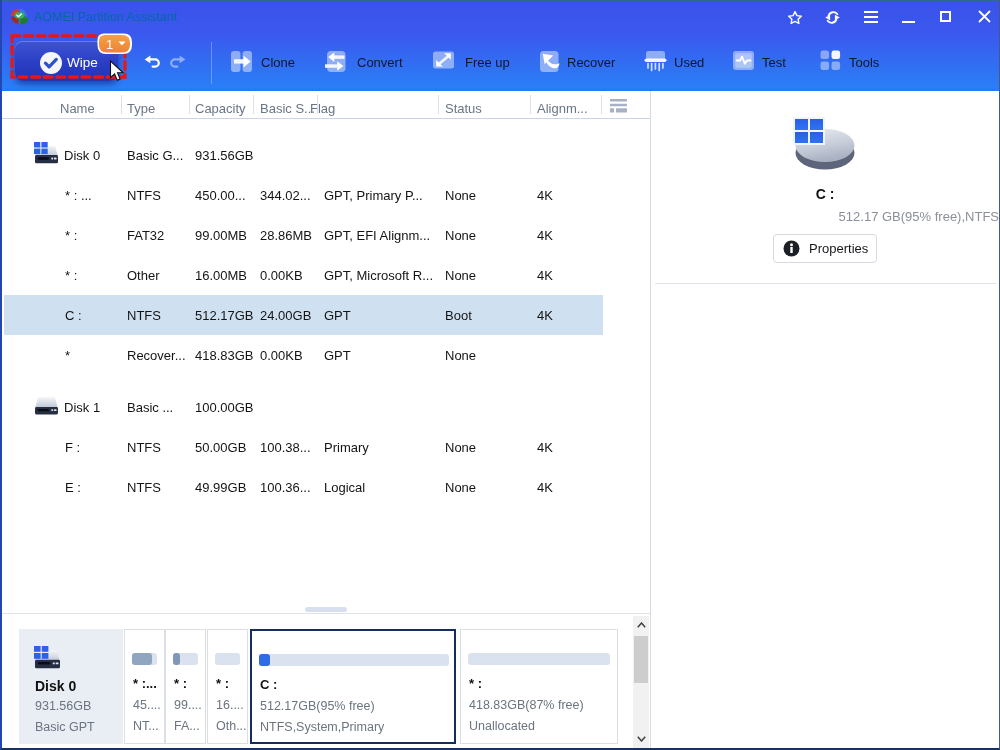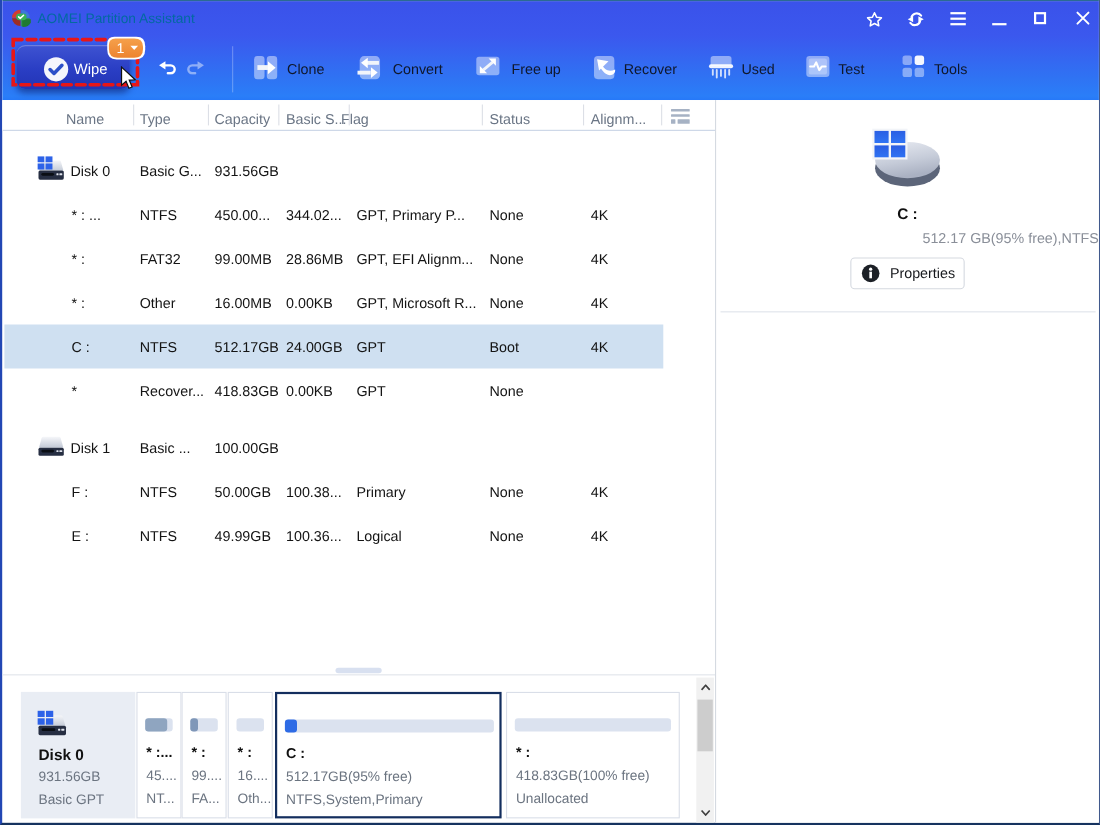"418.83GB(100% free)" div.binfo { text: 100% -> 87% }
